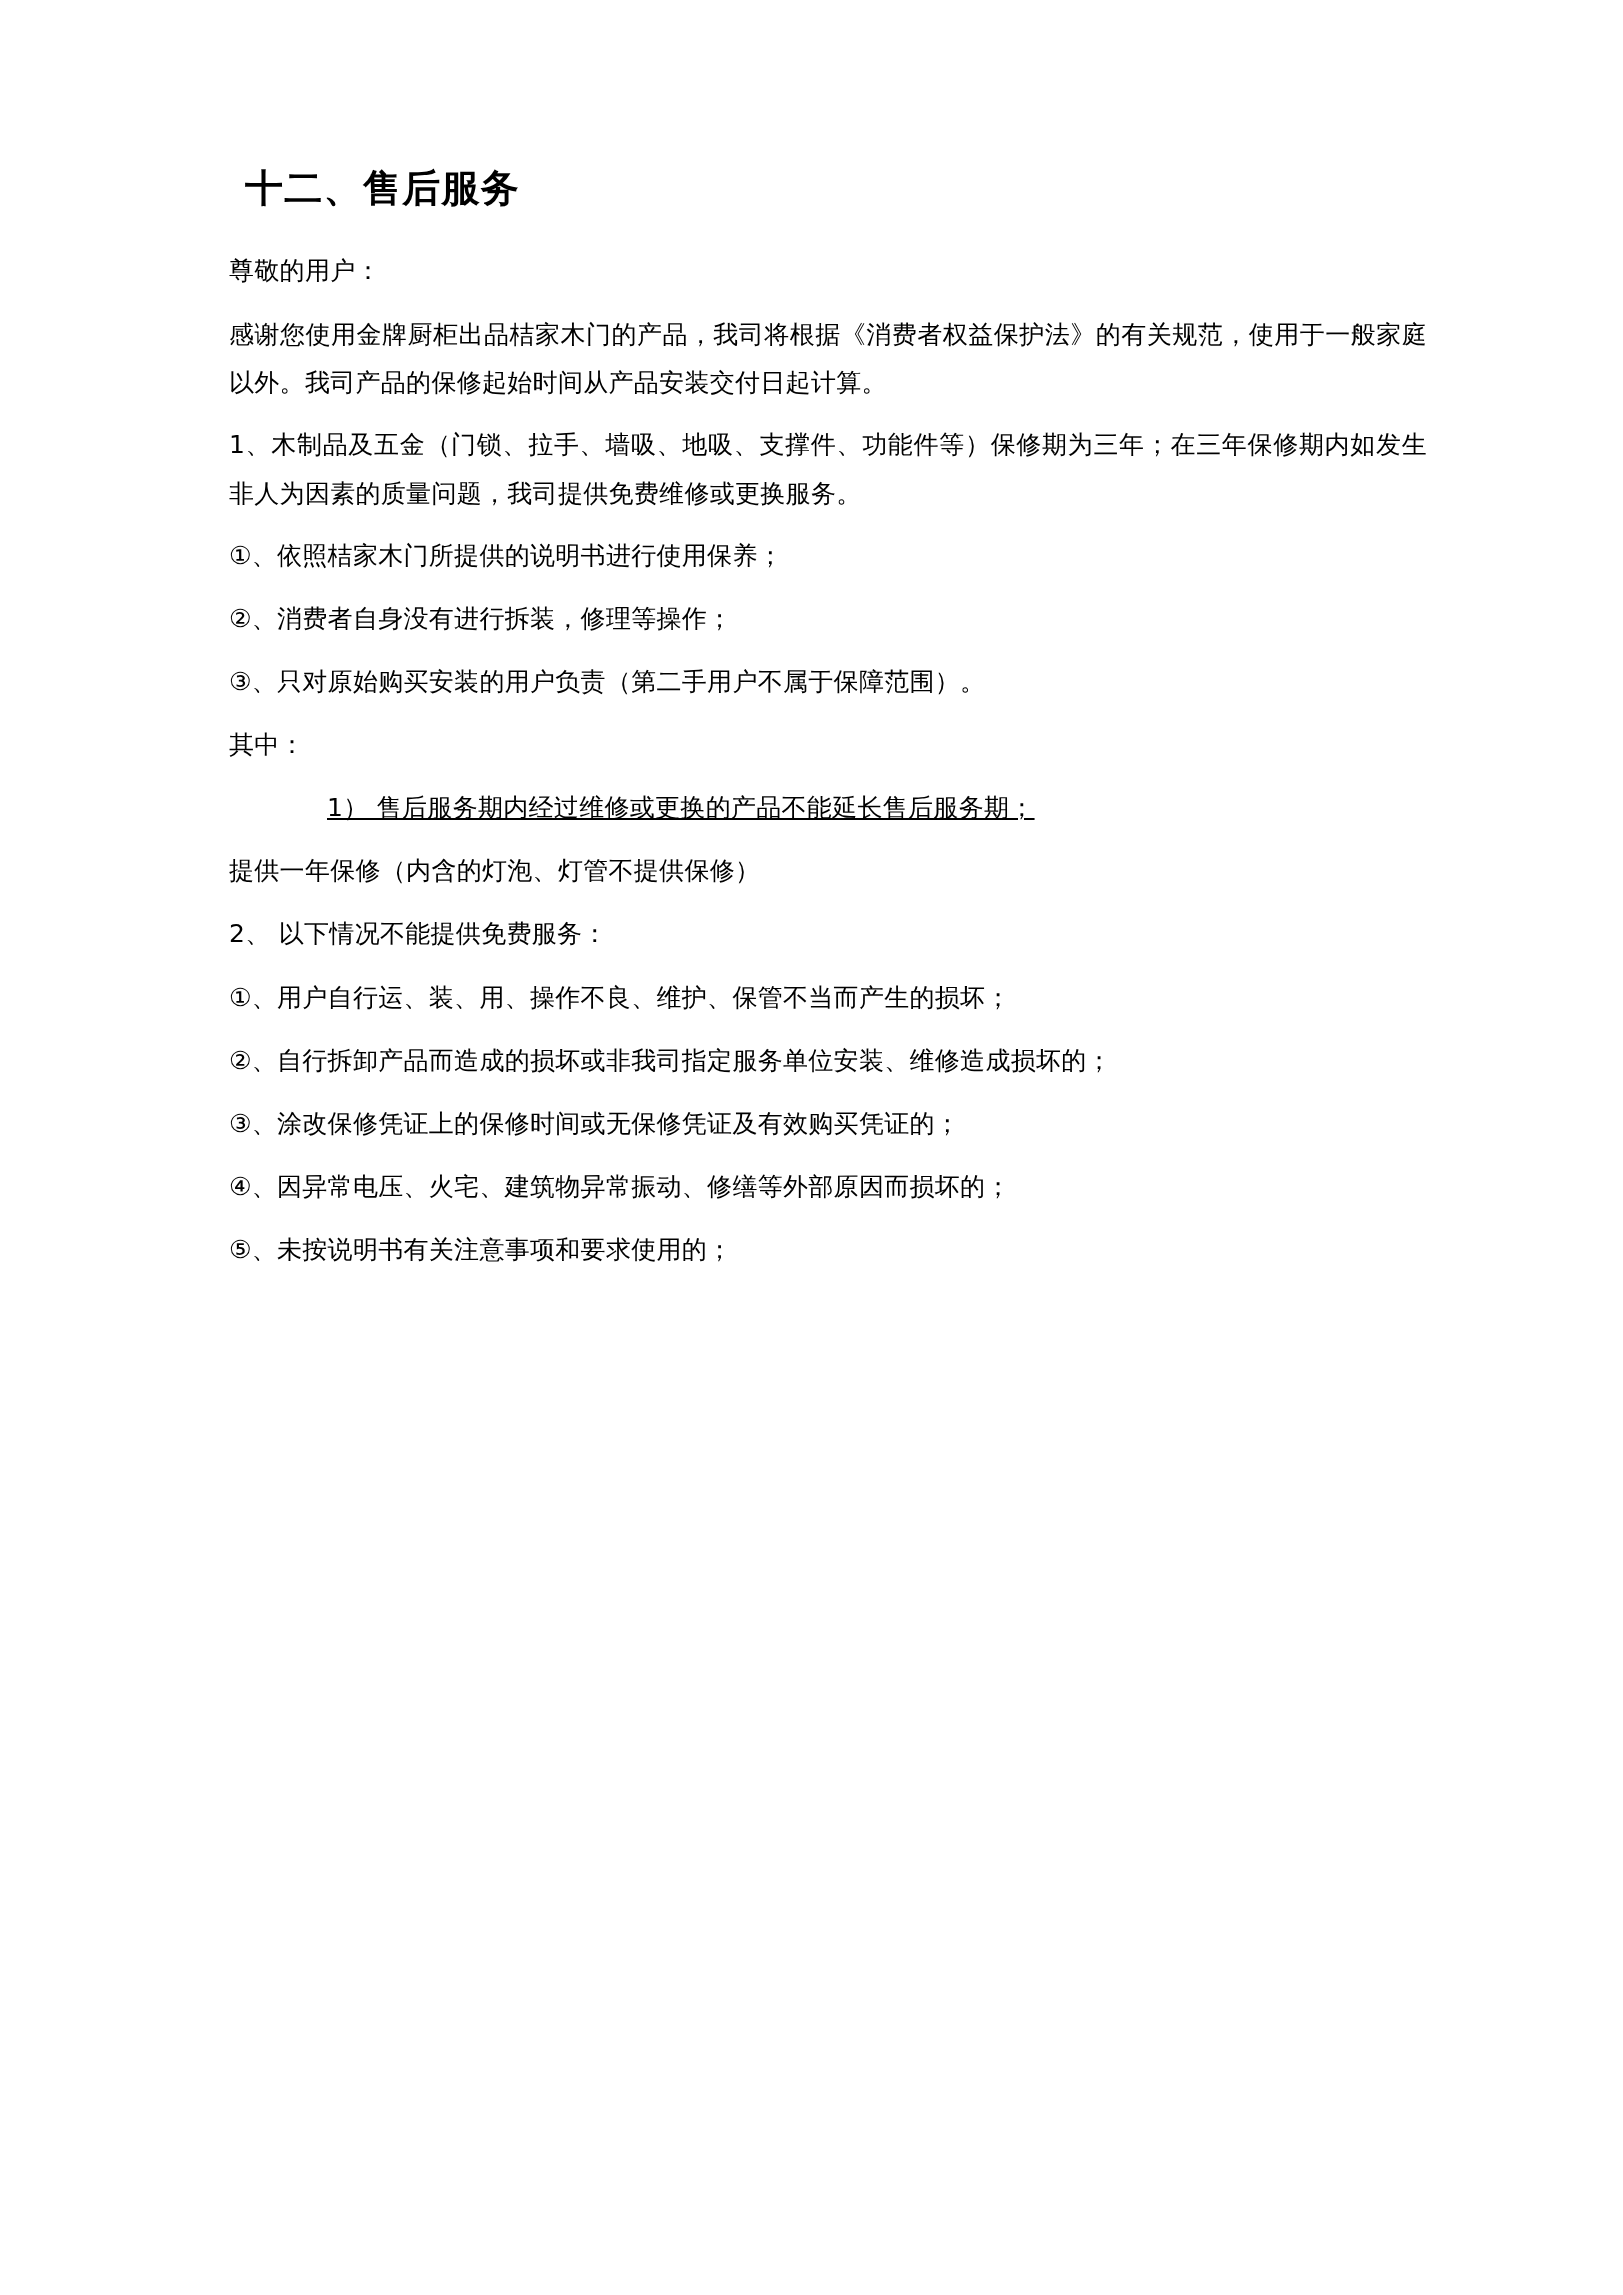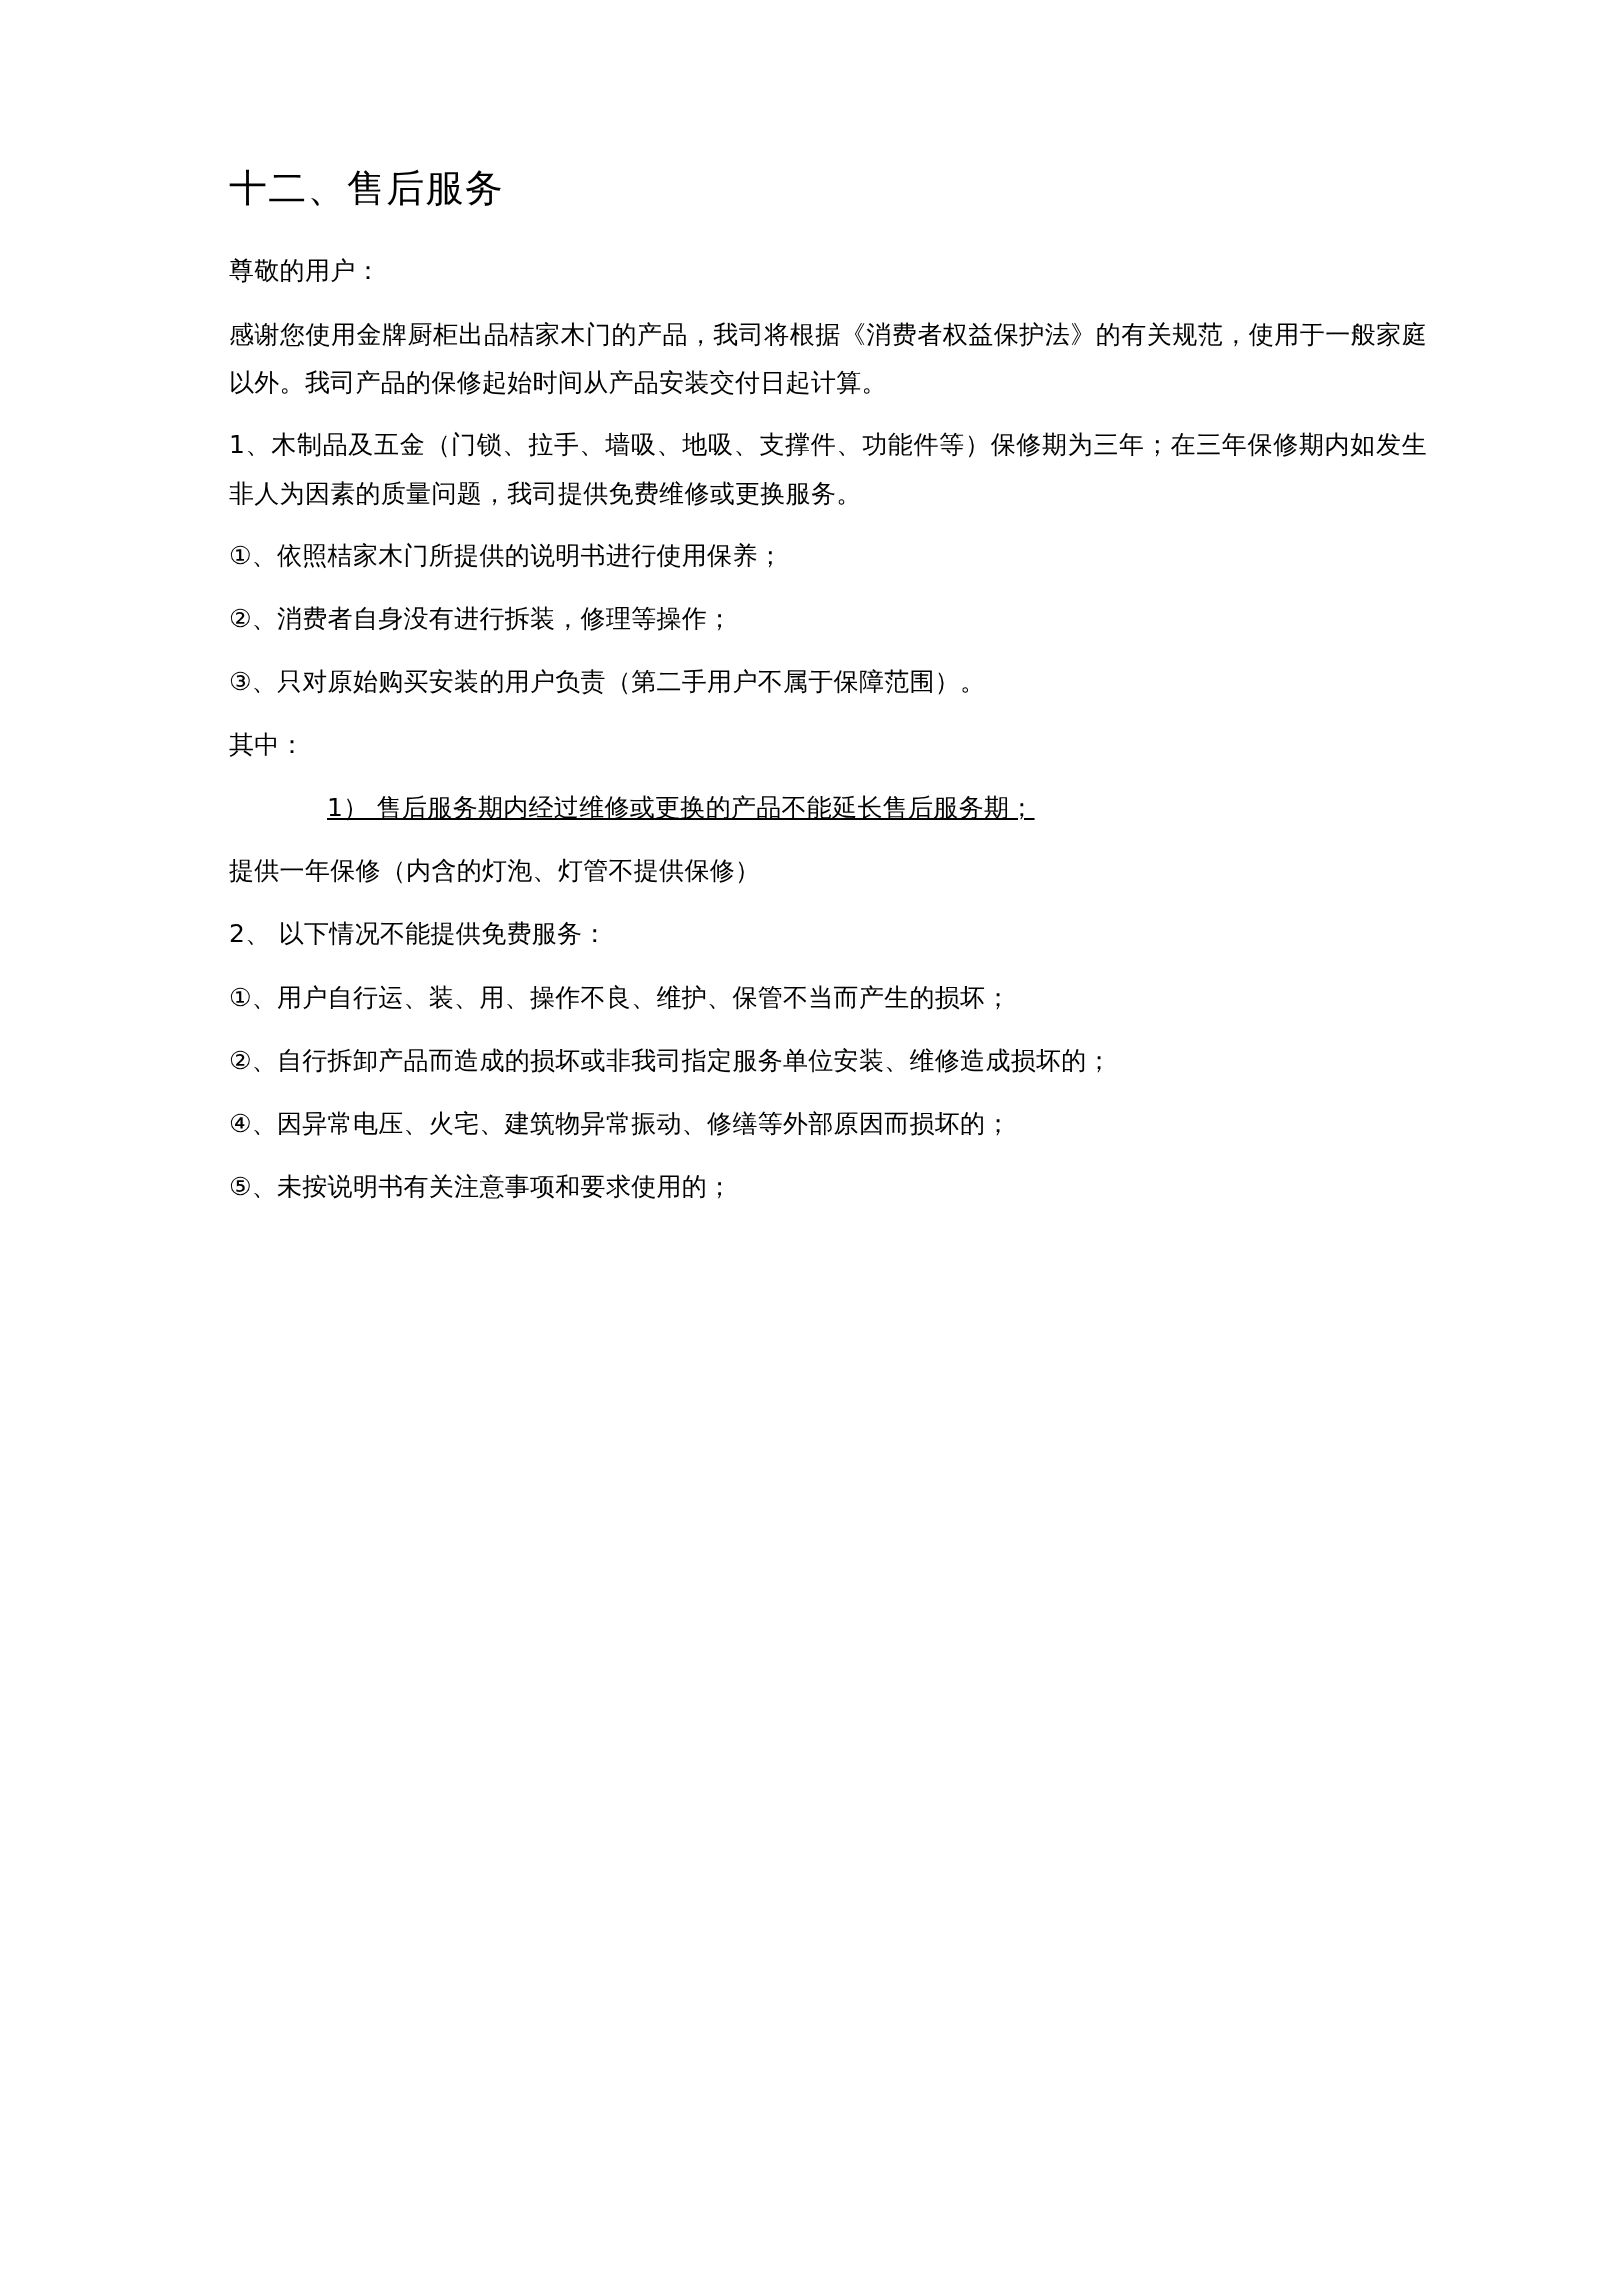"十二、售后服务" .doc-title { font-weight: normal -> bold; margin: 0 0 34px 0 -> 0 0 34px 16px }
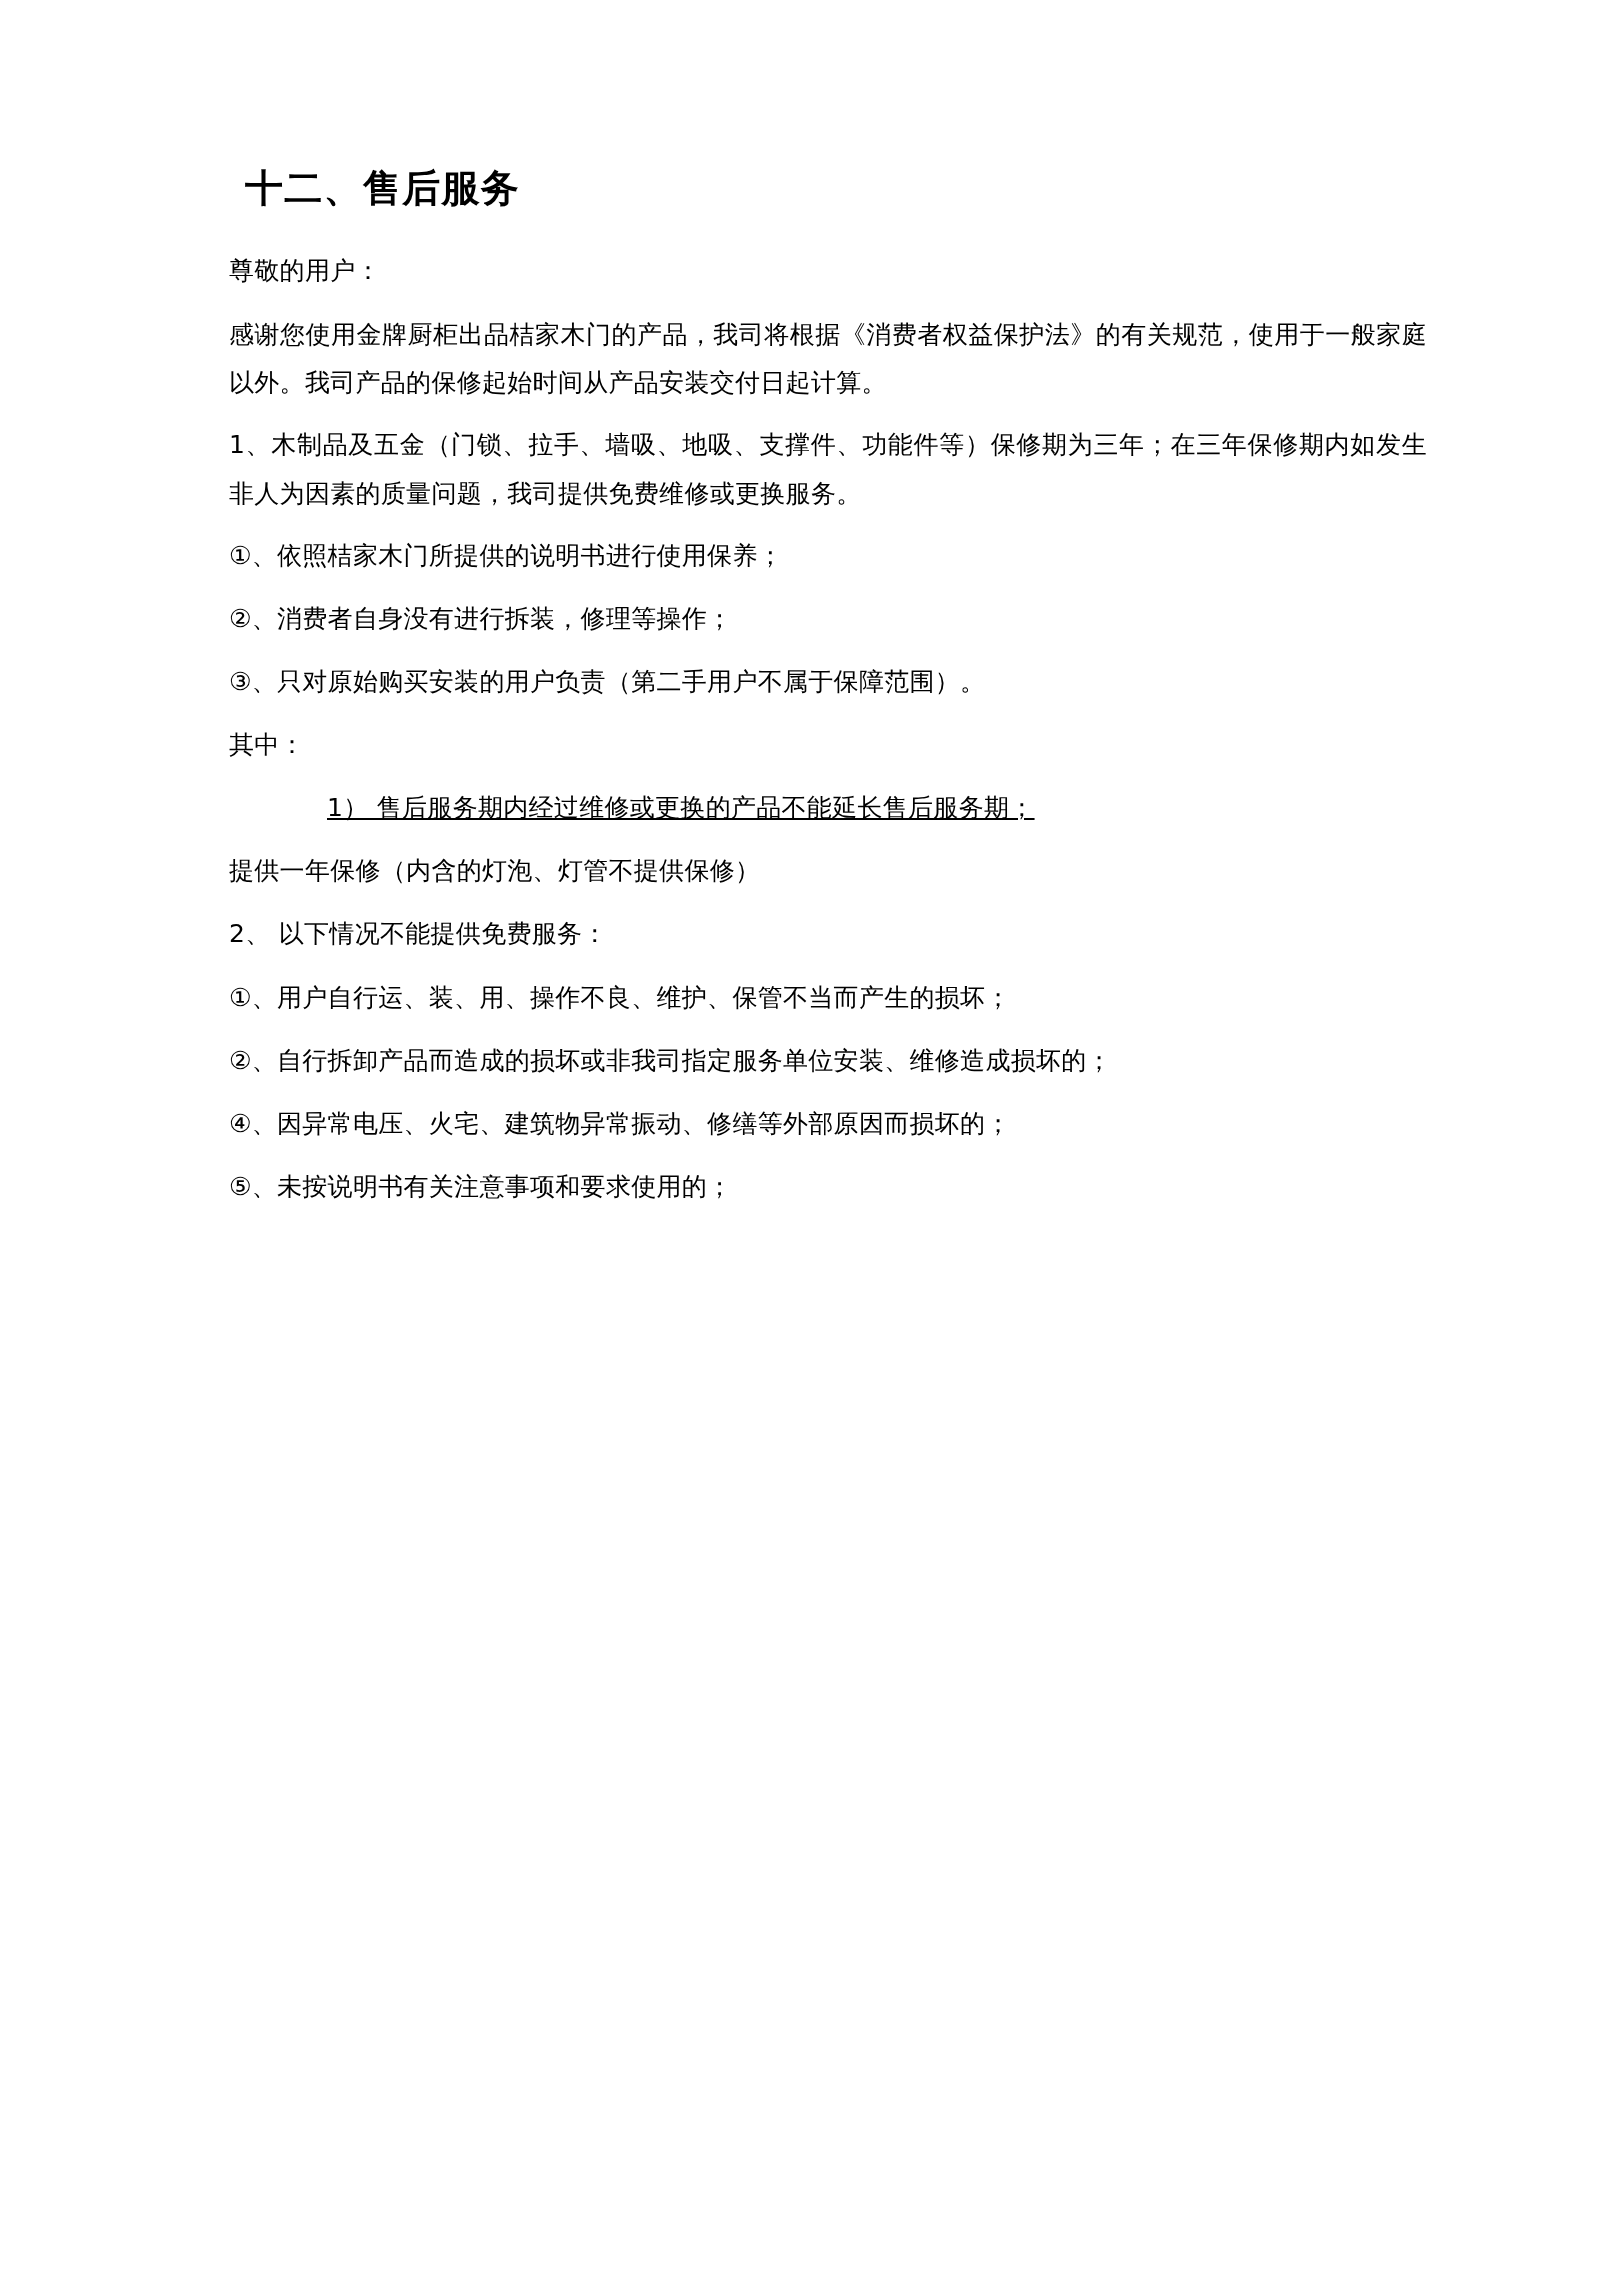"③、涂改保修凭证上的保修时间或无保修凭证及有效购买凭证的；" p.para { html: none -> <p>③、涂改保修凭证上的保修时间或无保修凭证及有效购买凭证的；</p> }
